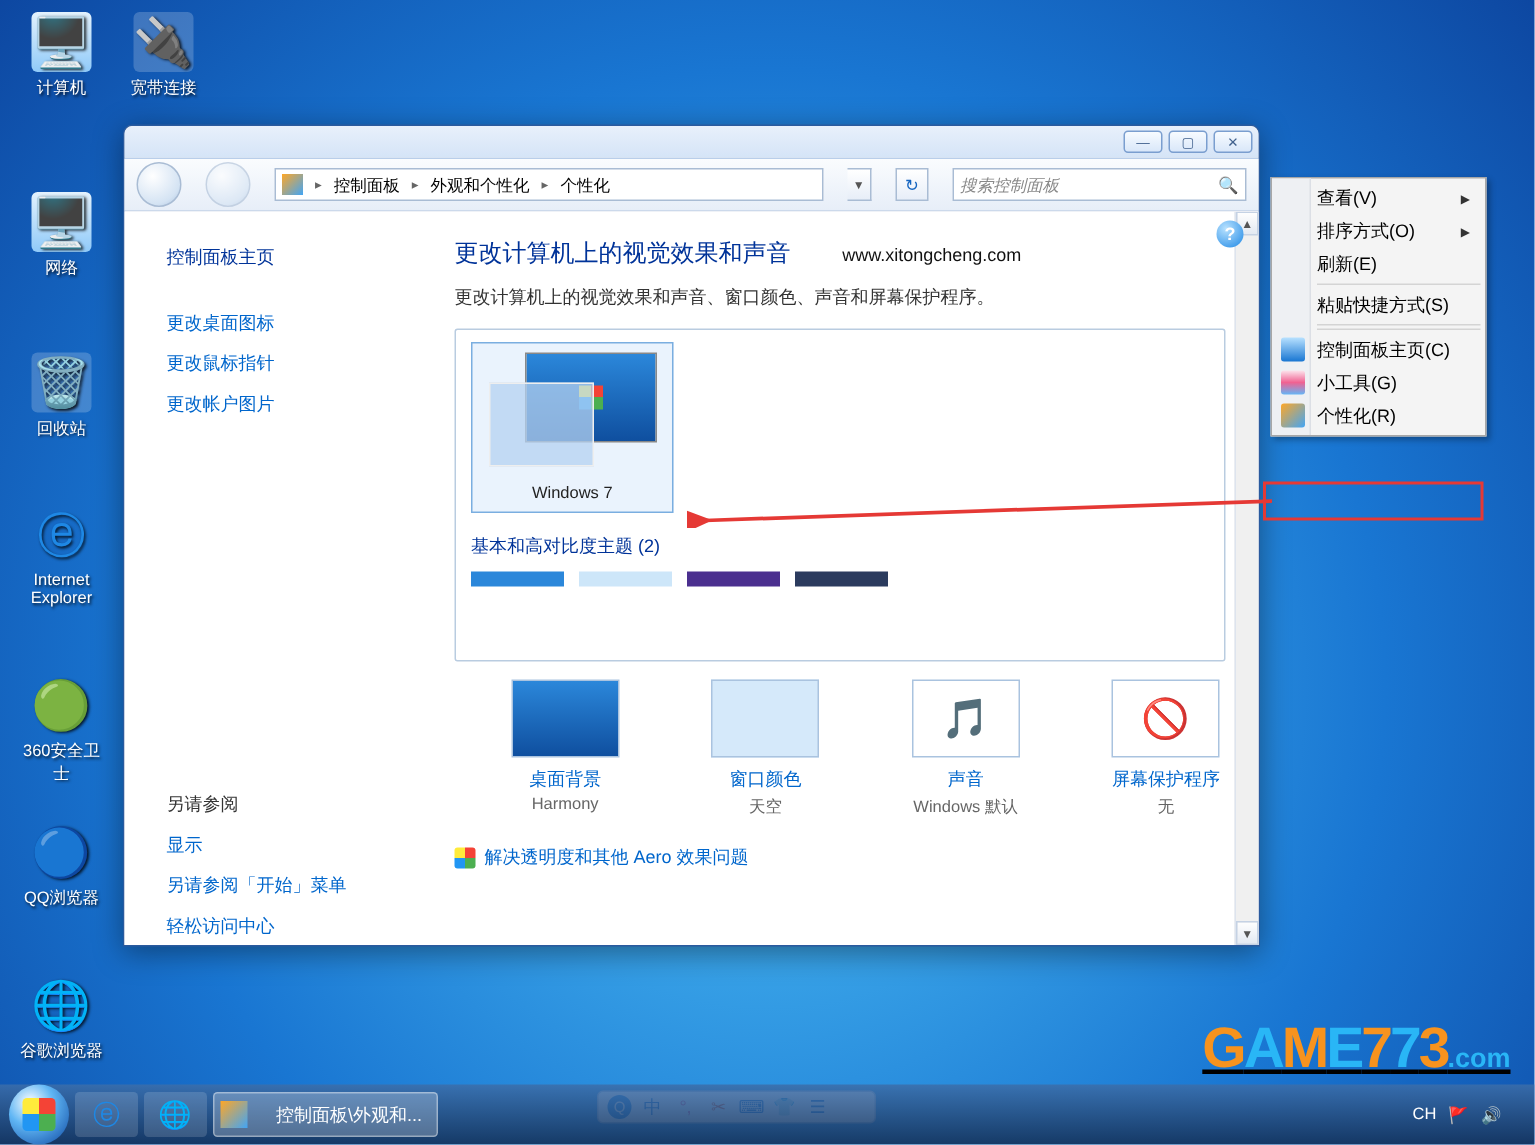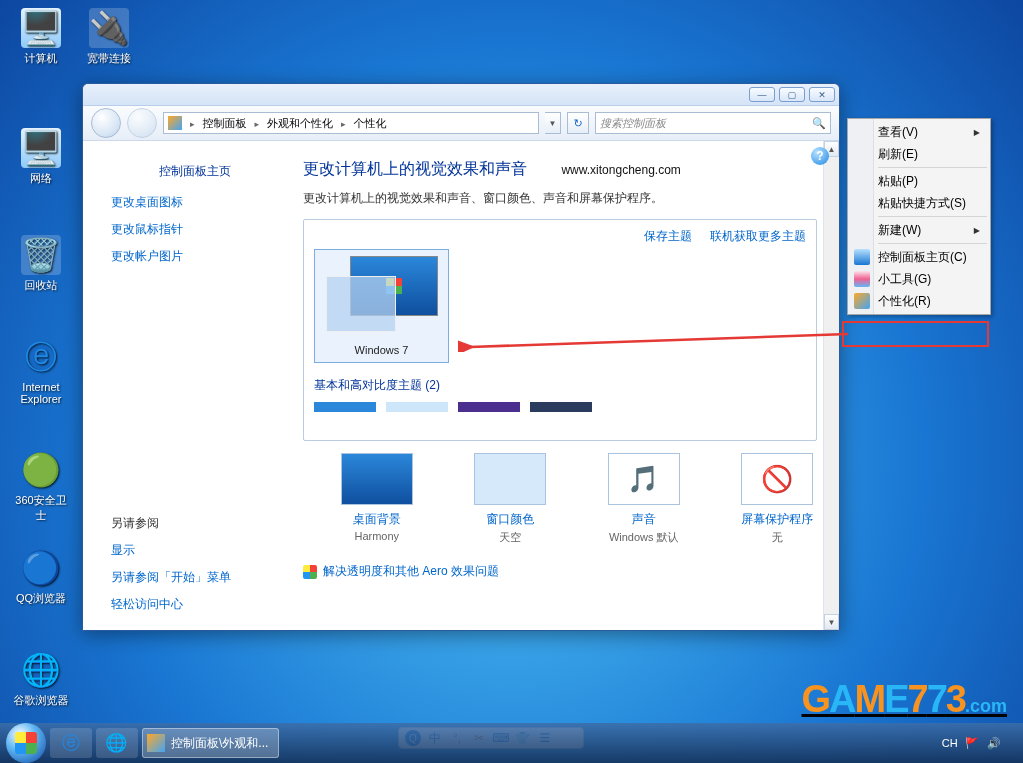"控制面板" .navbar { gap: 6px -> 16px }
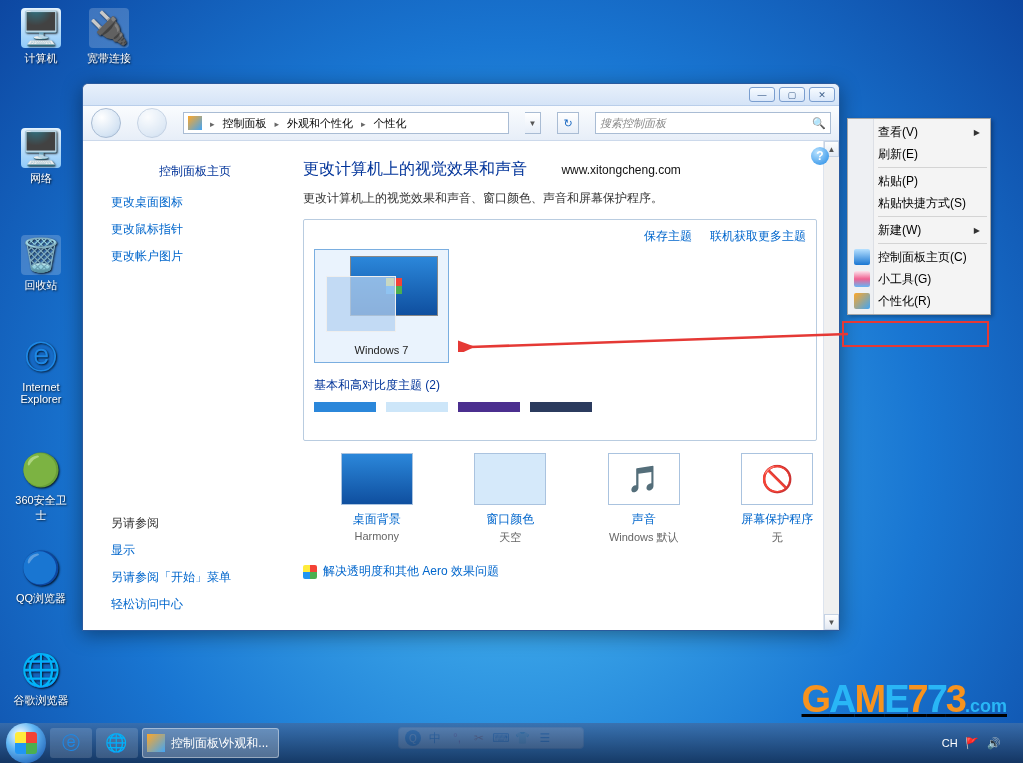"搜索控制面板" .searchbox { width: 236px -> 196px }
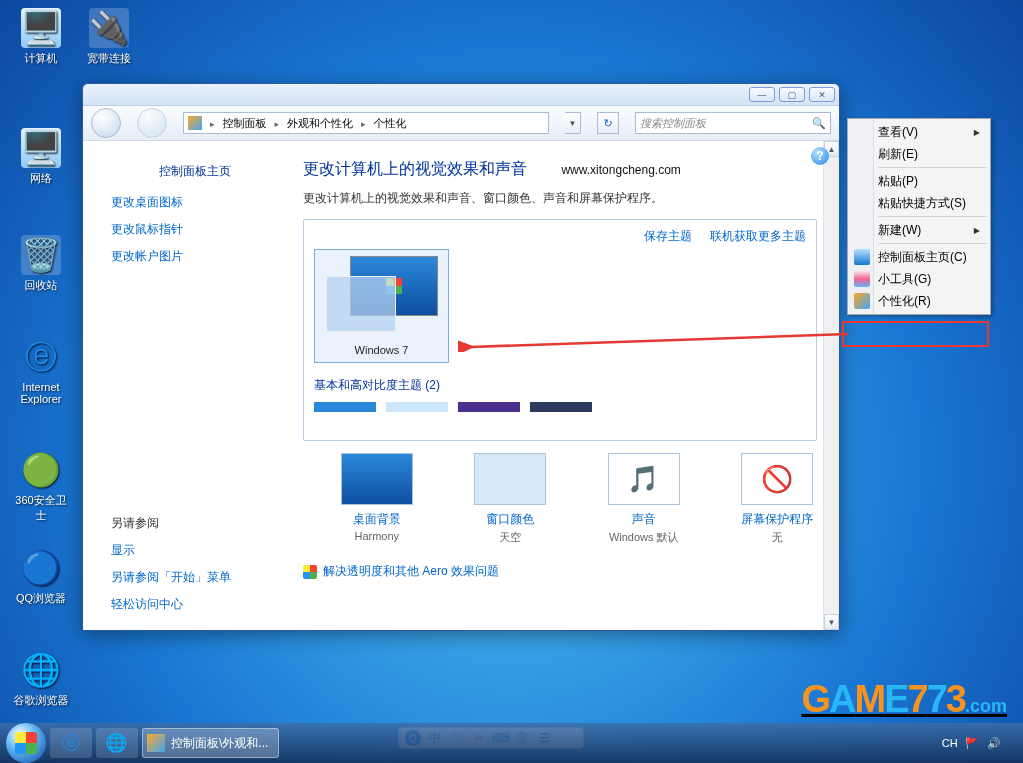"排序方式(O)" div.mi { html: none -> <div> <span>排序方式(O)</span> </div> }
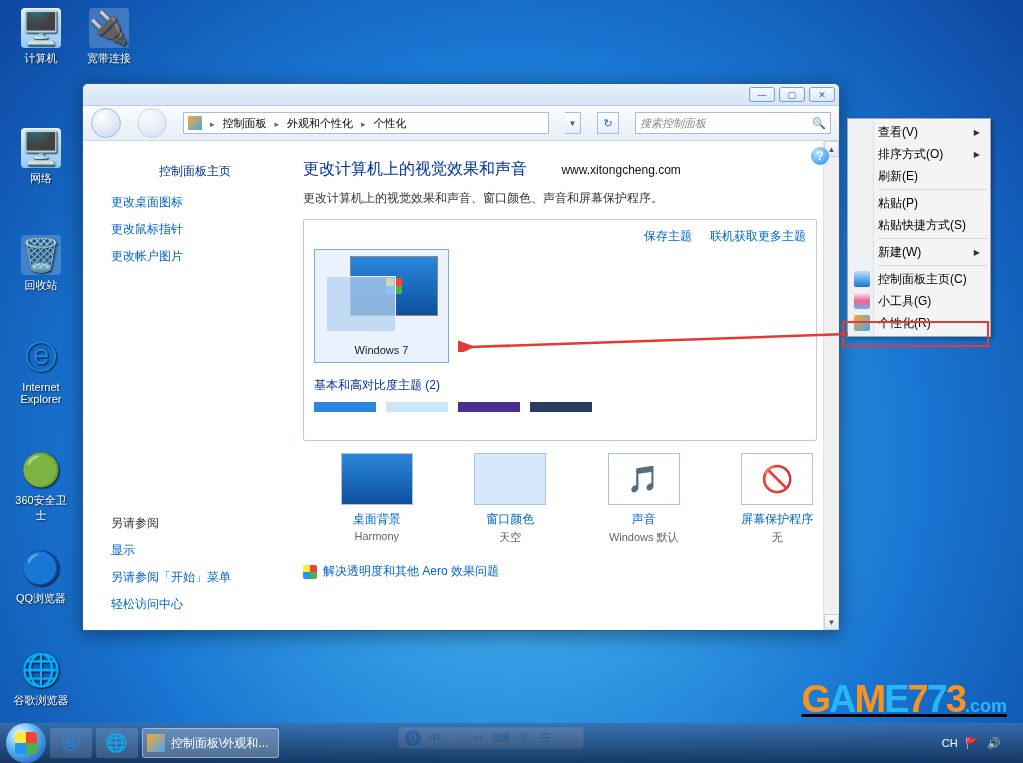"控制面板主页" .sidebar .heading { margin-bottom: 14px -> 27px; text-align: center -> none }
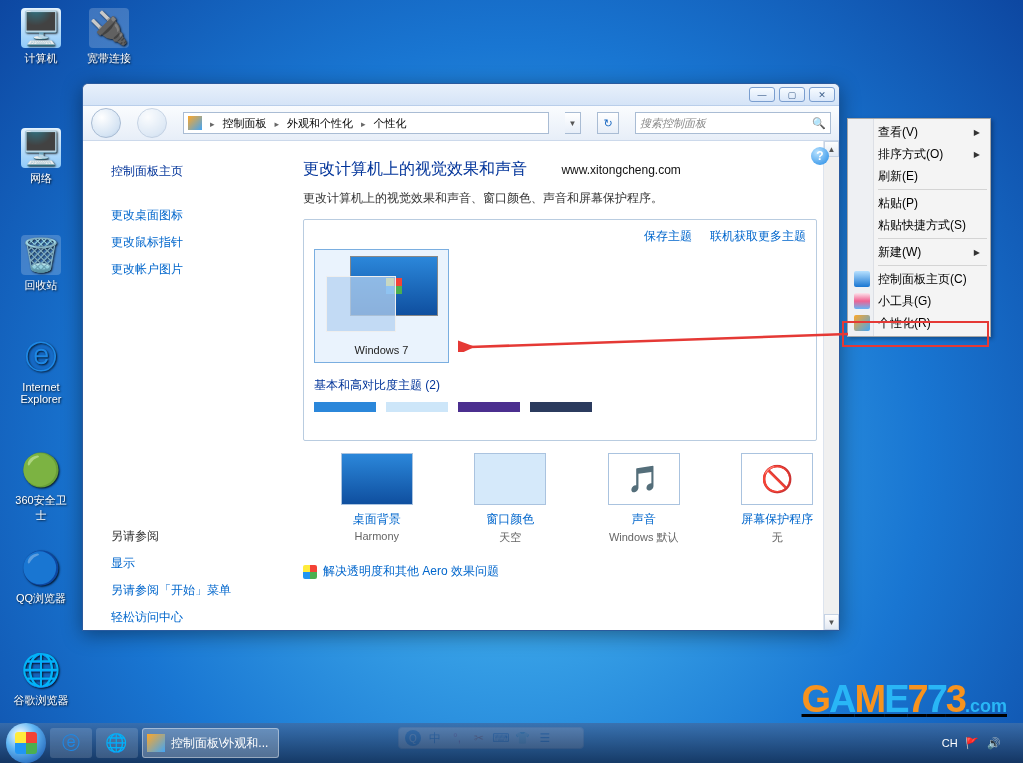"粘贴(P)" div.mi { html: <div> <span>粘贴(P)</span> </div> -> none }
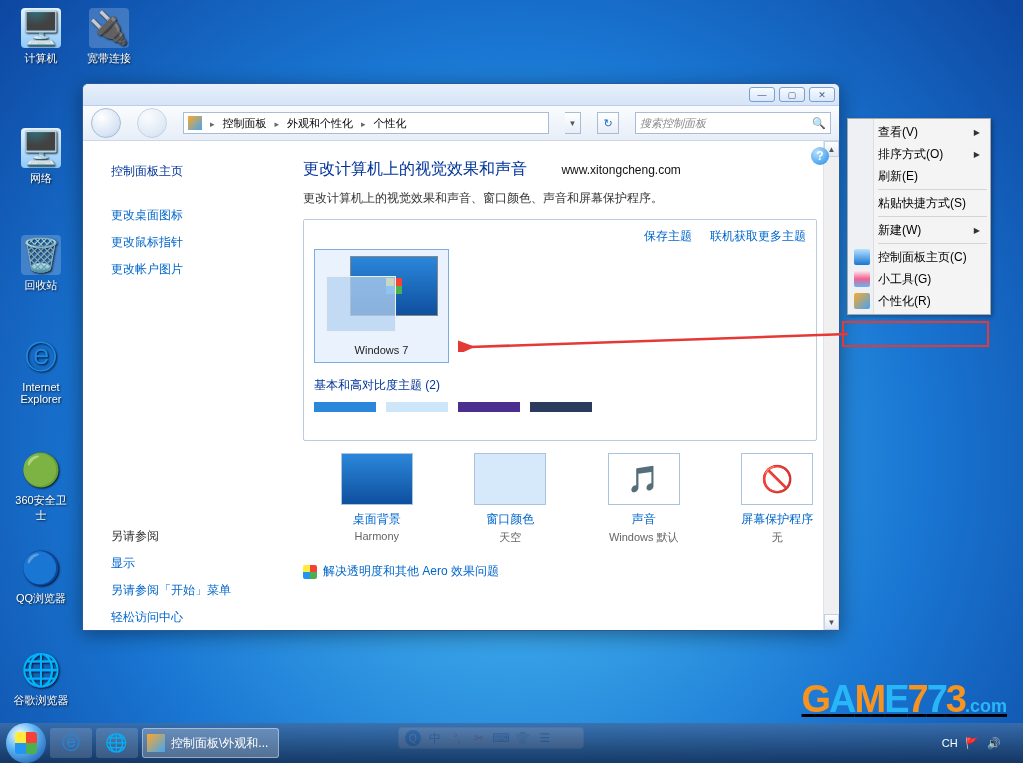"保存主题" div.toprow { html: <div> <a>保存主题</a> <a>联机获取更多主题</a> </div> -> none }
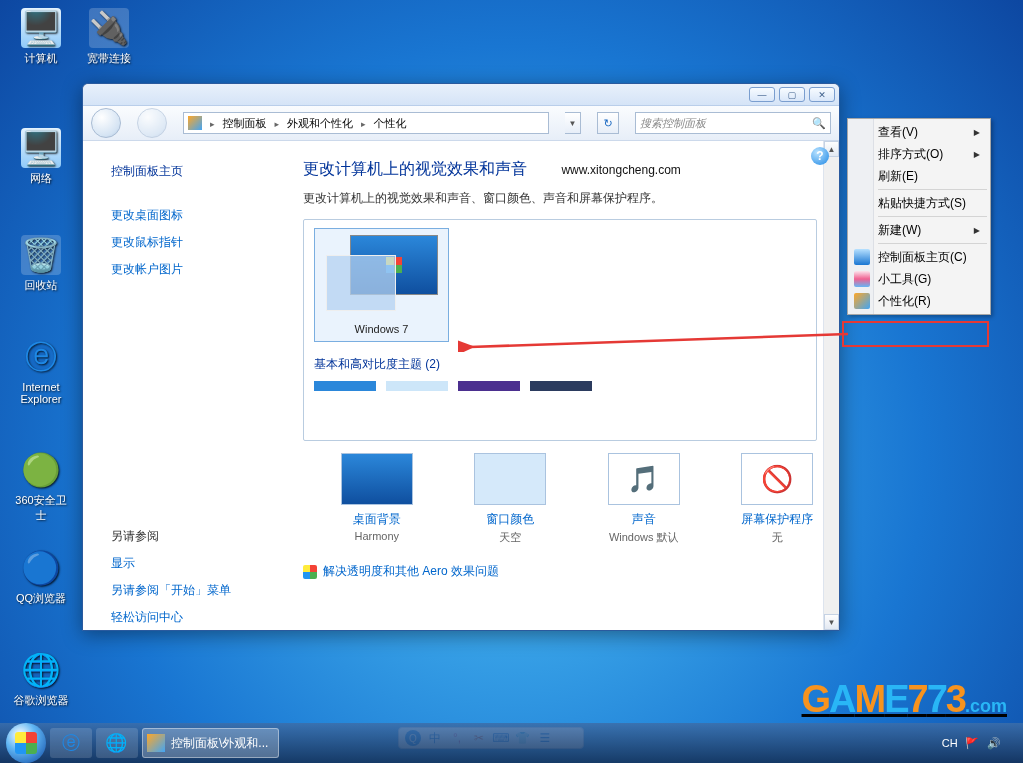"新建(W)" div.mi { html: <div> <span>新建(W)</span> </div> -> none }
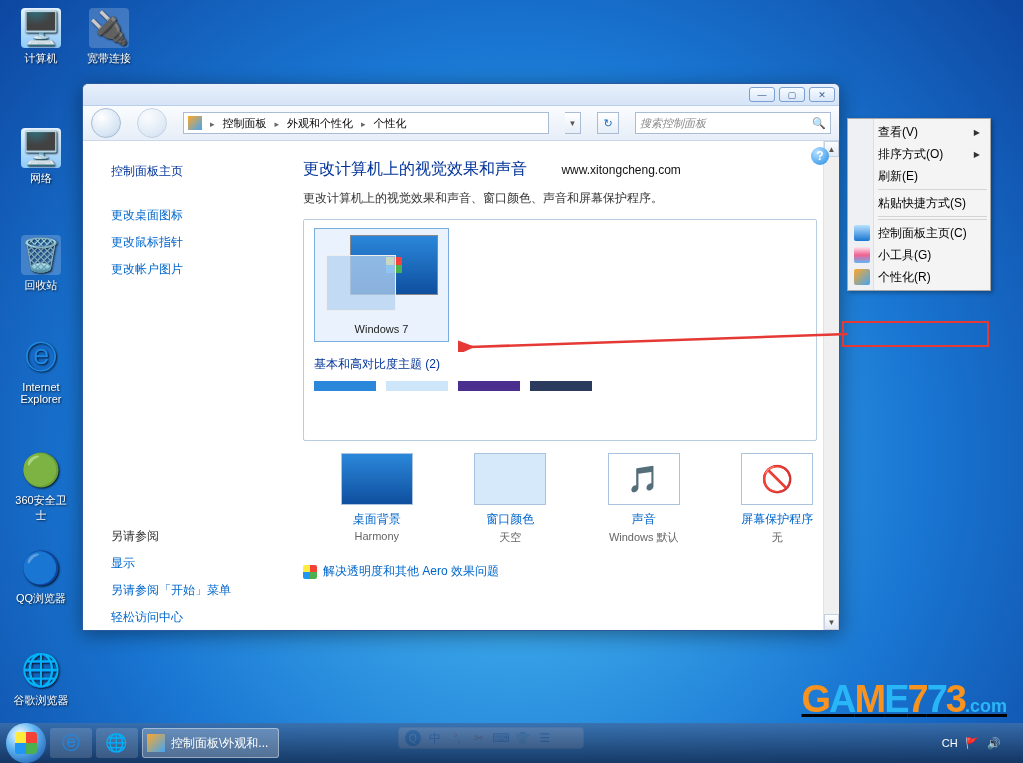"控制面板\外观和..." .tbtask { gap: 6px -> 19px }
